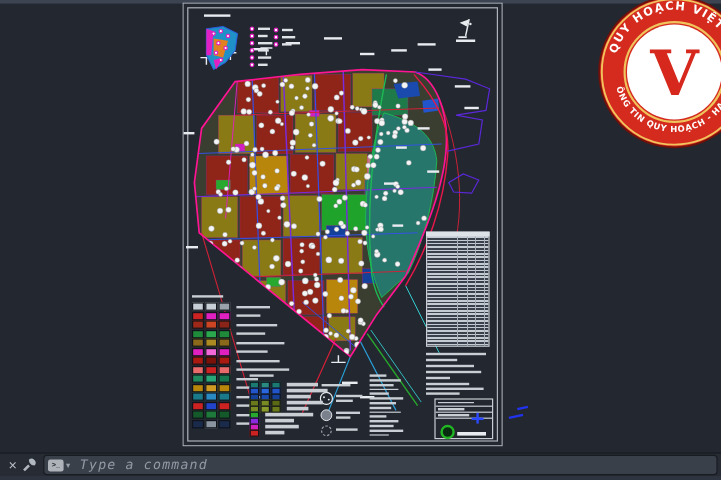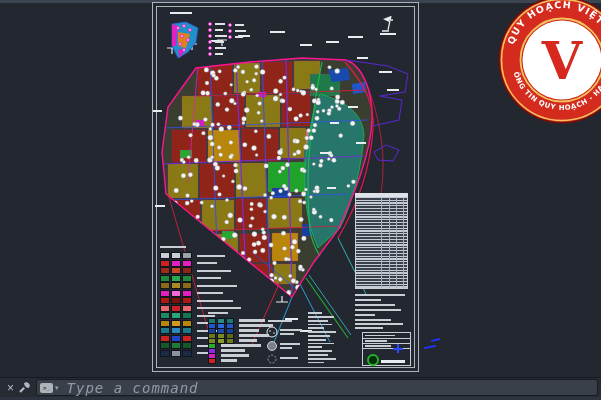"Type a command" .cmdtext { font-size: 14px -> 11px }
